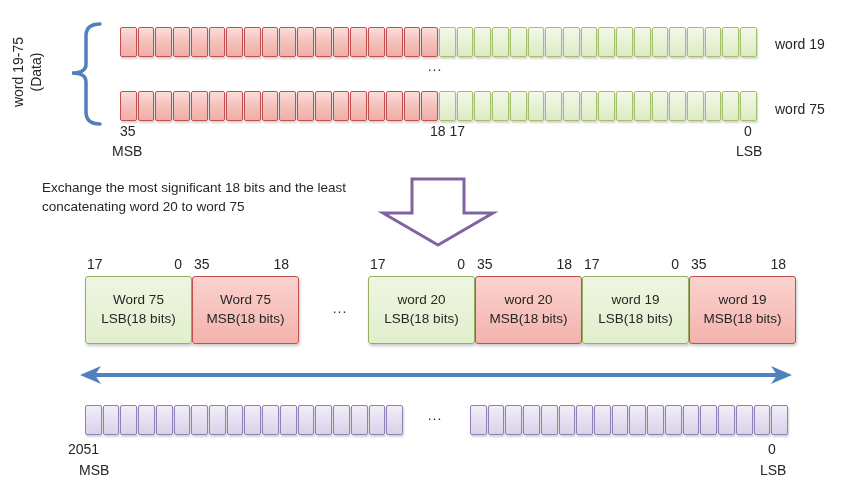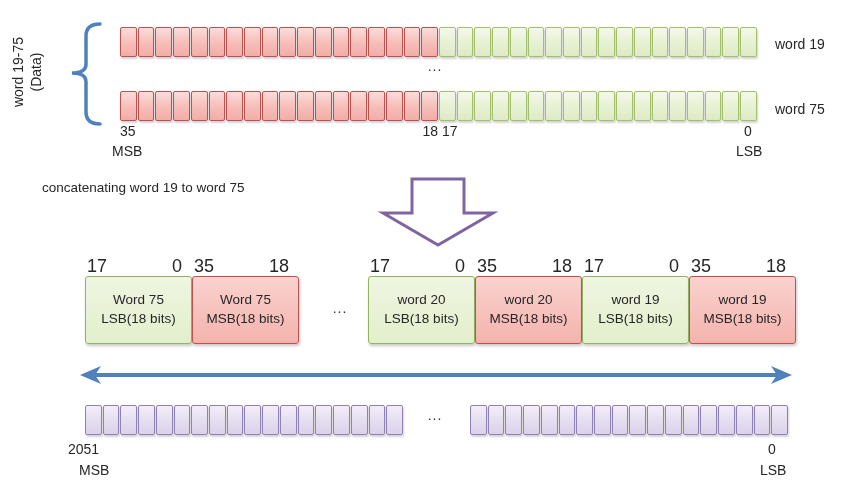"18 17" div.lbl { text-align: center -> right }
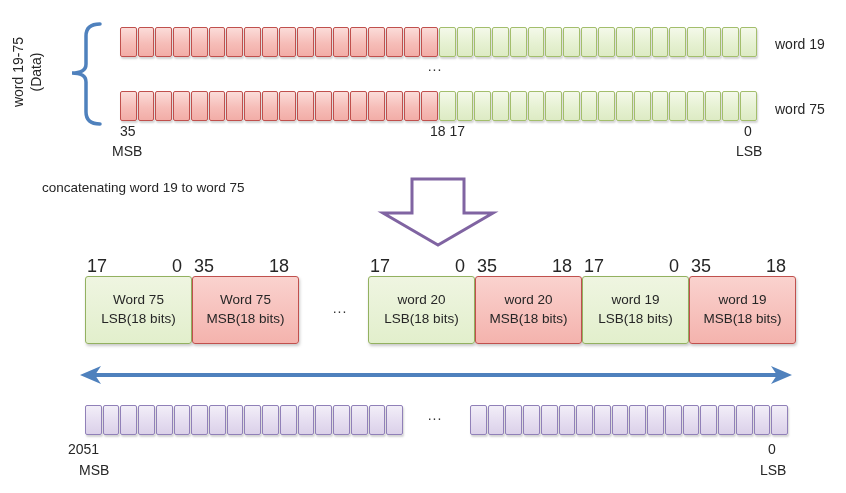"Exchange the most significant 18" div { html: none -> <div>Exchange the most significant 18 bits and the least</div> }
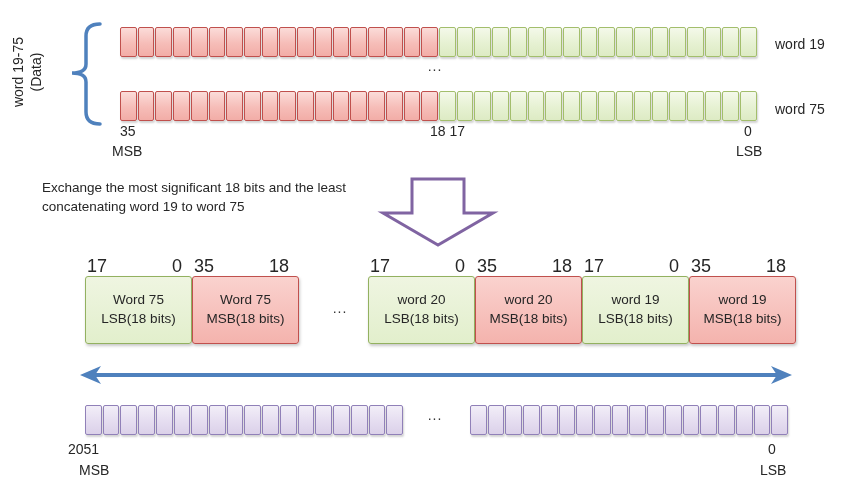"concatenating word 19 to word" div { text: 19 -> 20 }
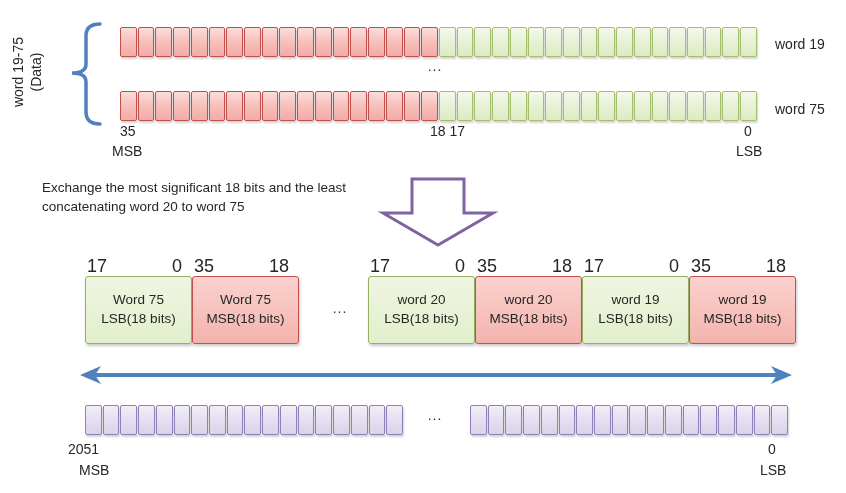"17" .wbox .nums { font-size: 18px -> 14px }
